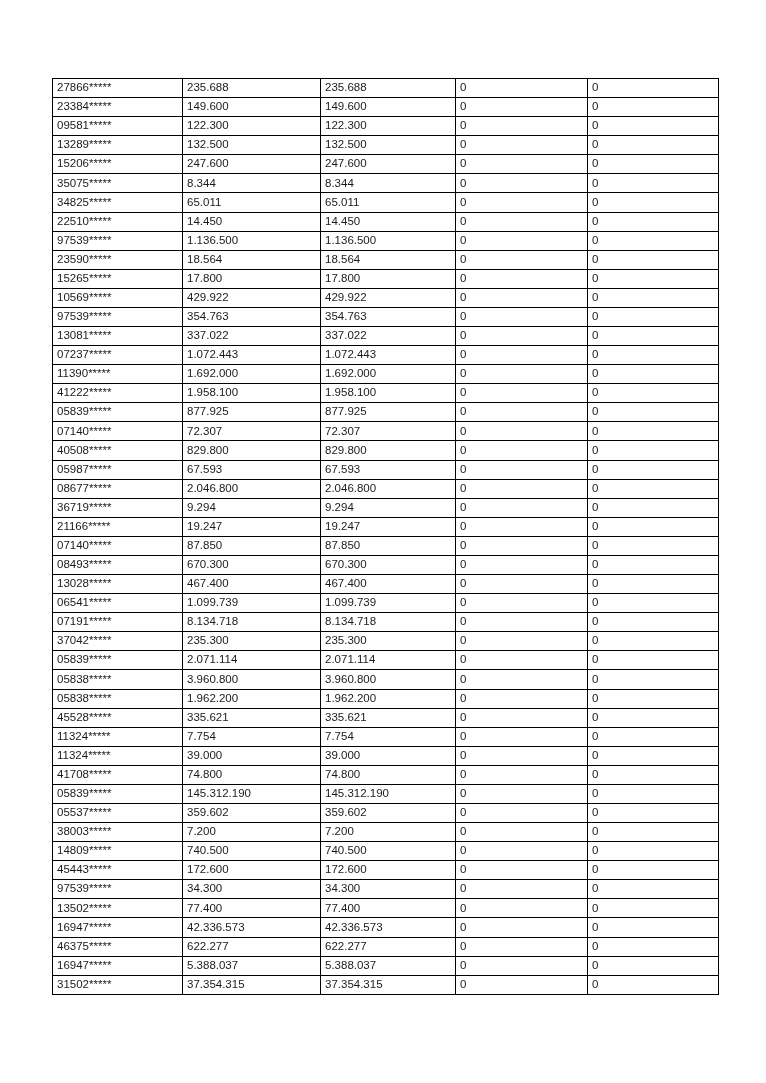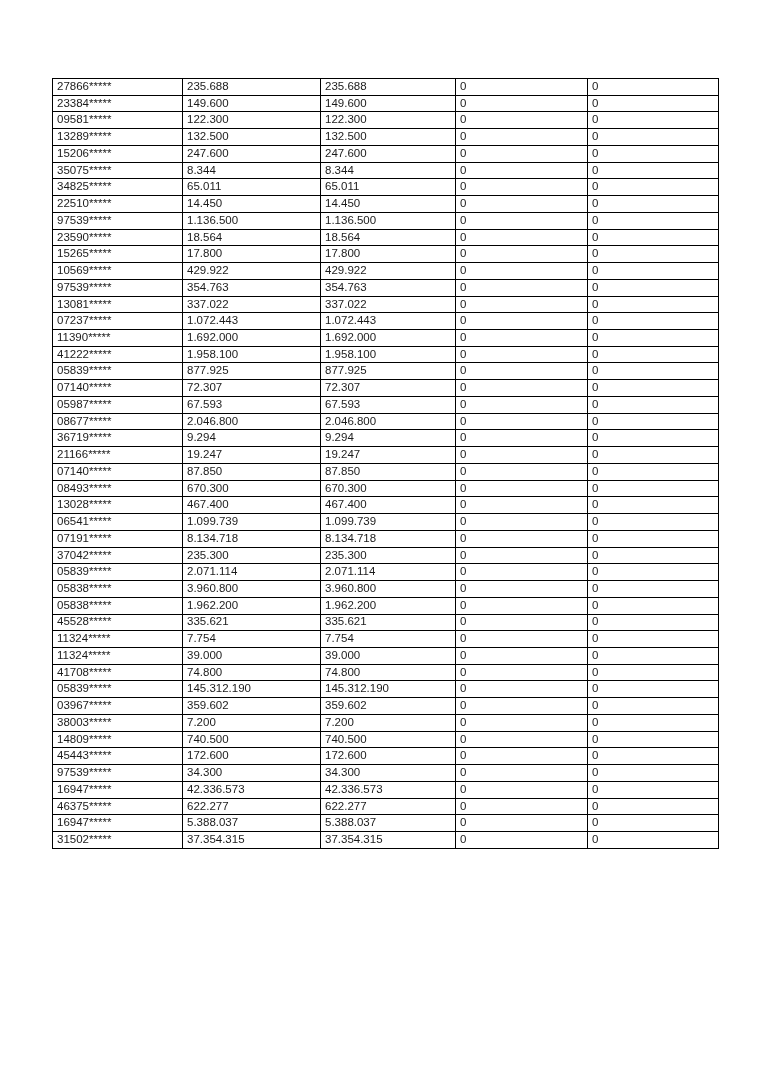"27866*****" table.data-table { height: 771px -> 917px }
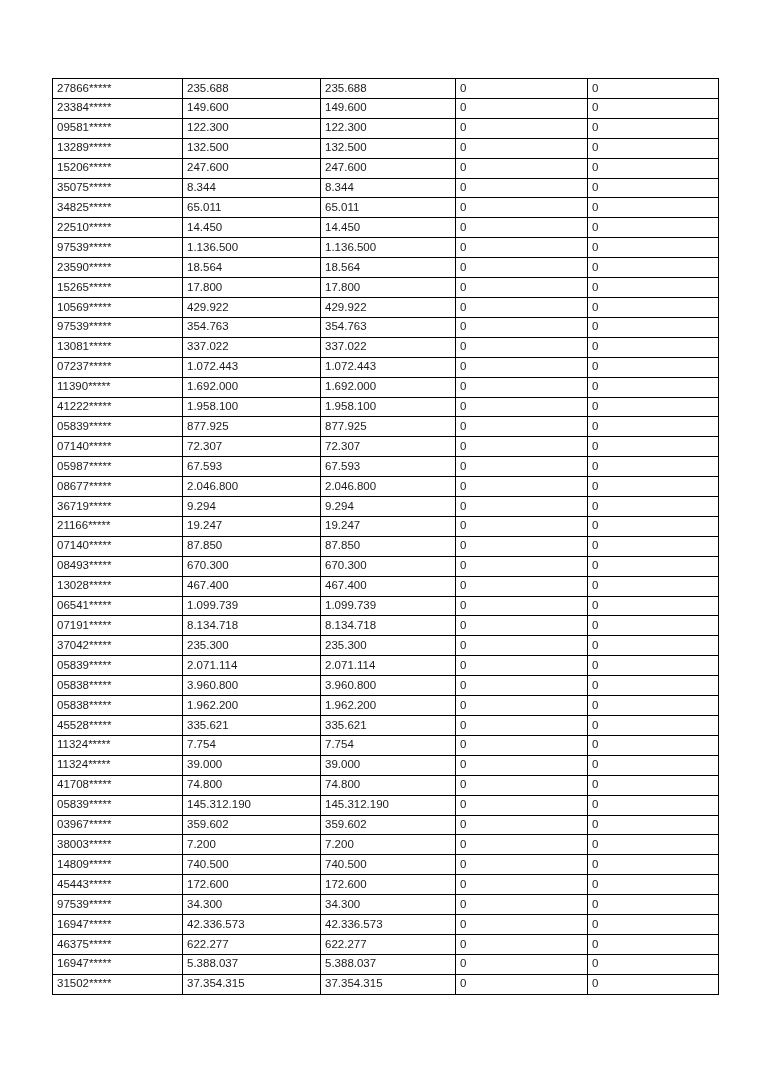"40508*****" tr { html: none -> <tr> <td>40508*****</td> <td>829.800</td> <td>829.800</td> <td>0</td> <td>0</td> </tr> }
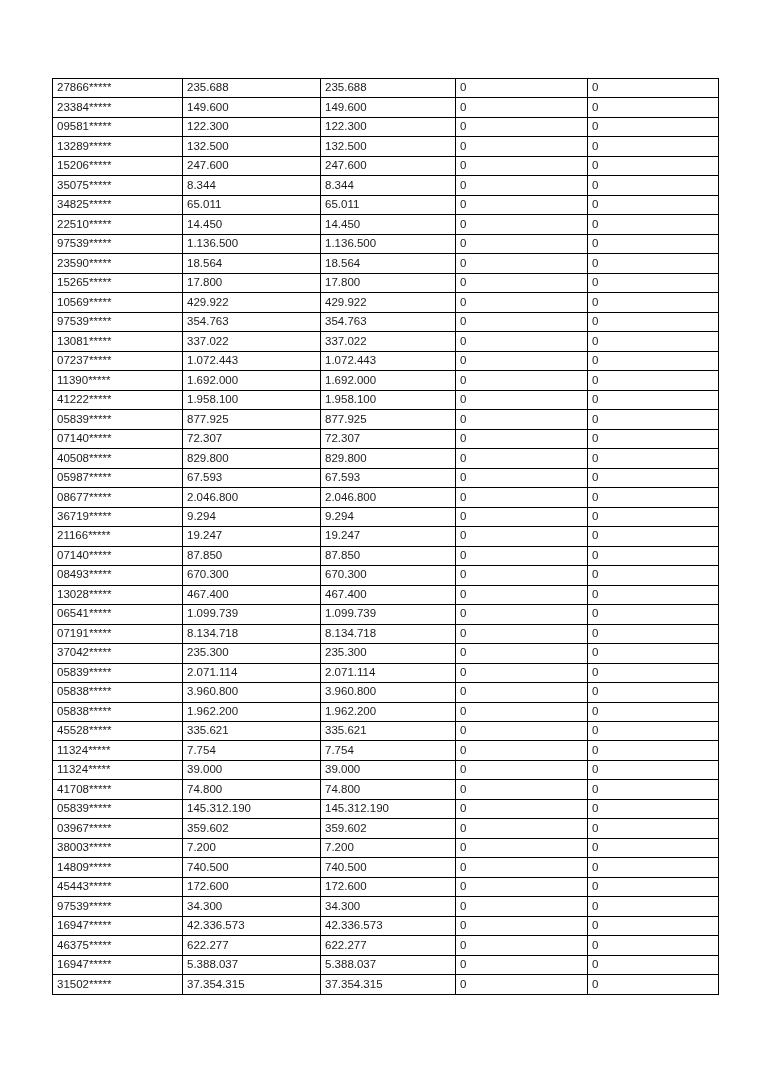"03967*****" td { text: 03967 -> 05537 }
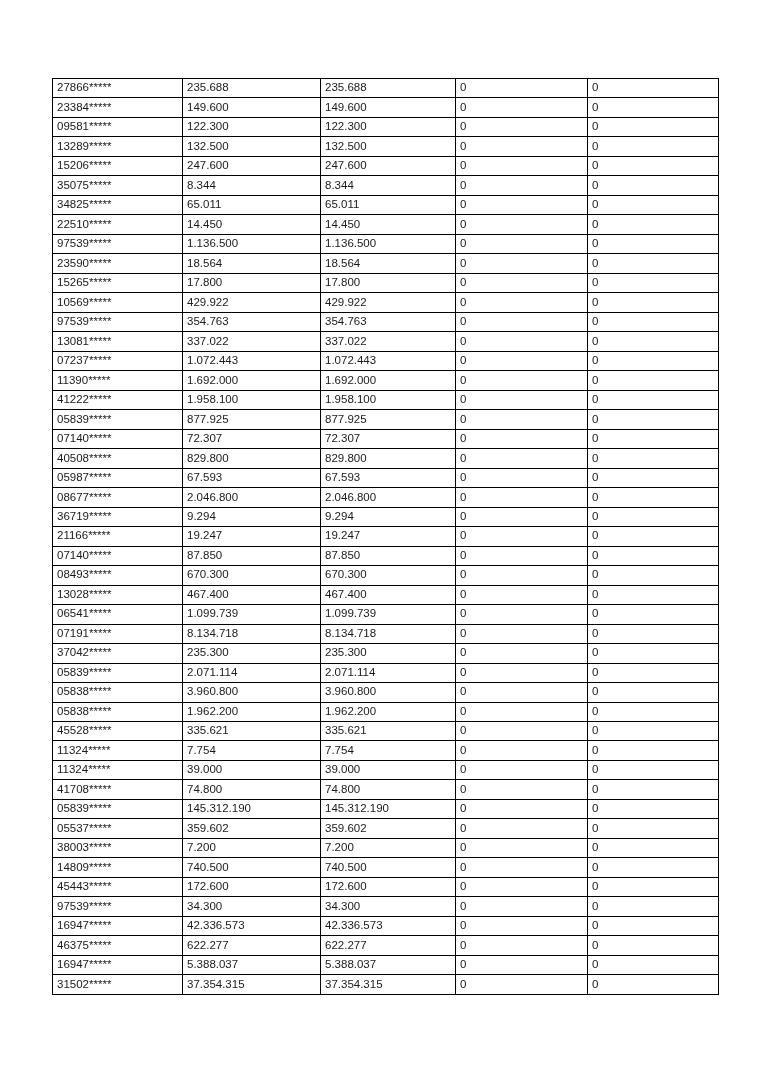"13502*****" tr { html: none -> <tr> <td>13502*****</td> <td>77.400</td> <td>77.400</td> <td>0</td> <td>0</td> </tr> }
